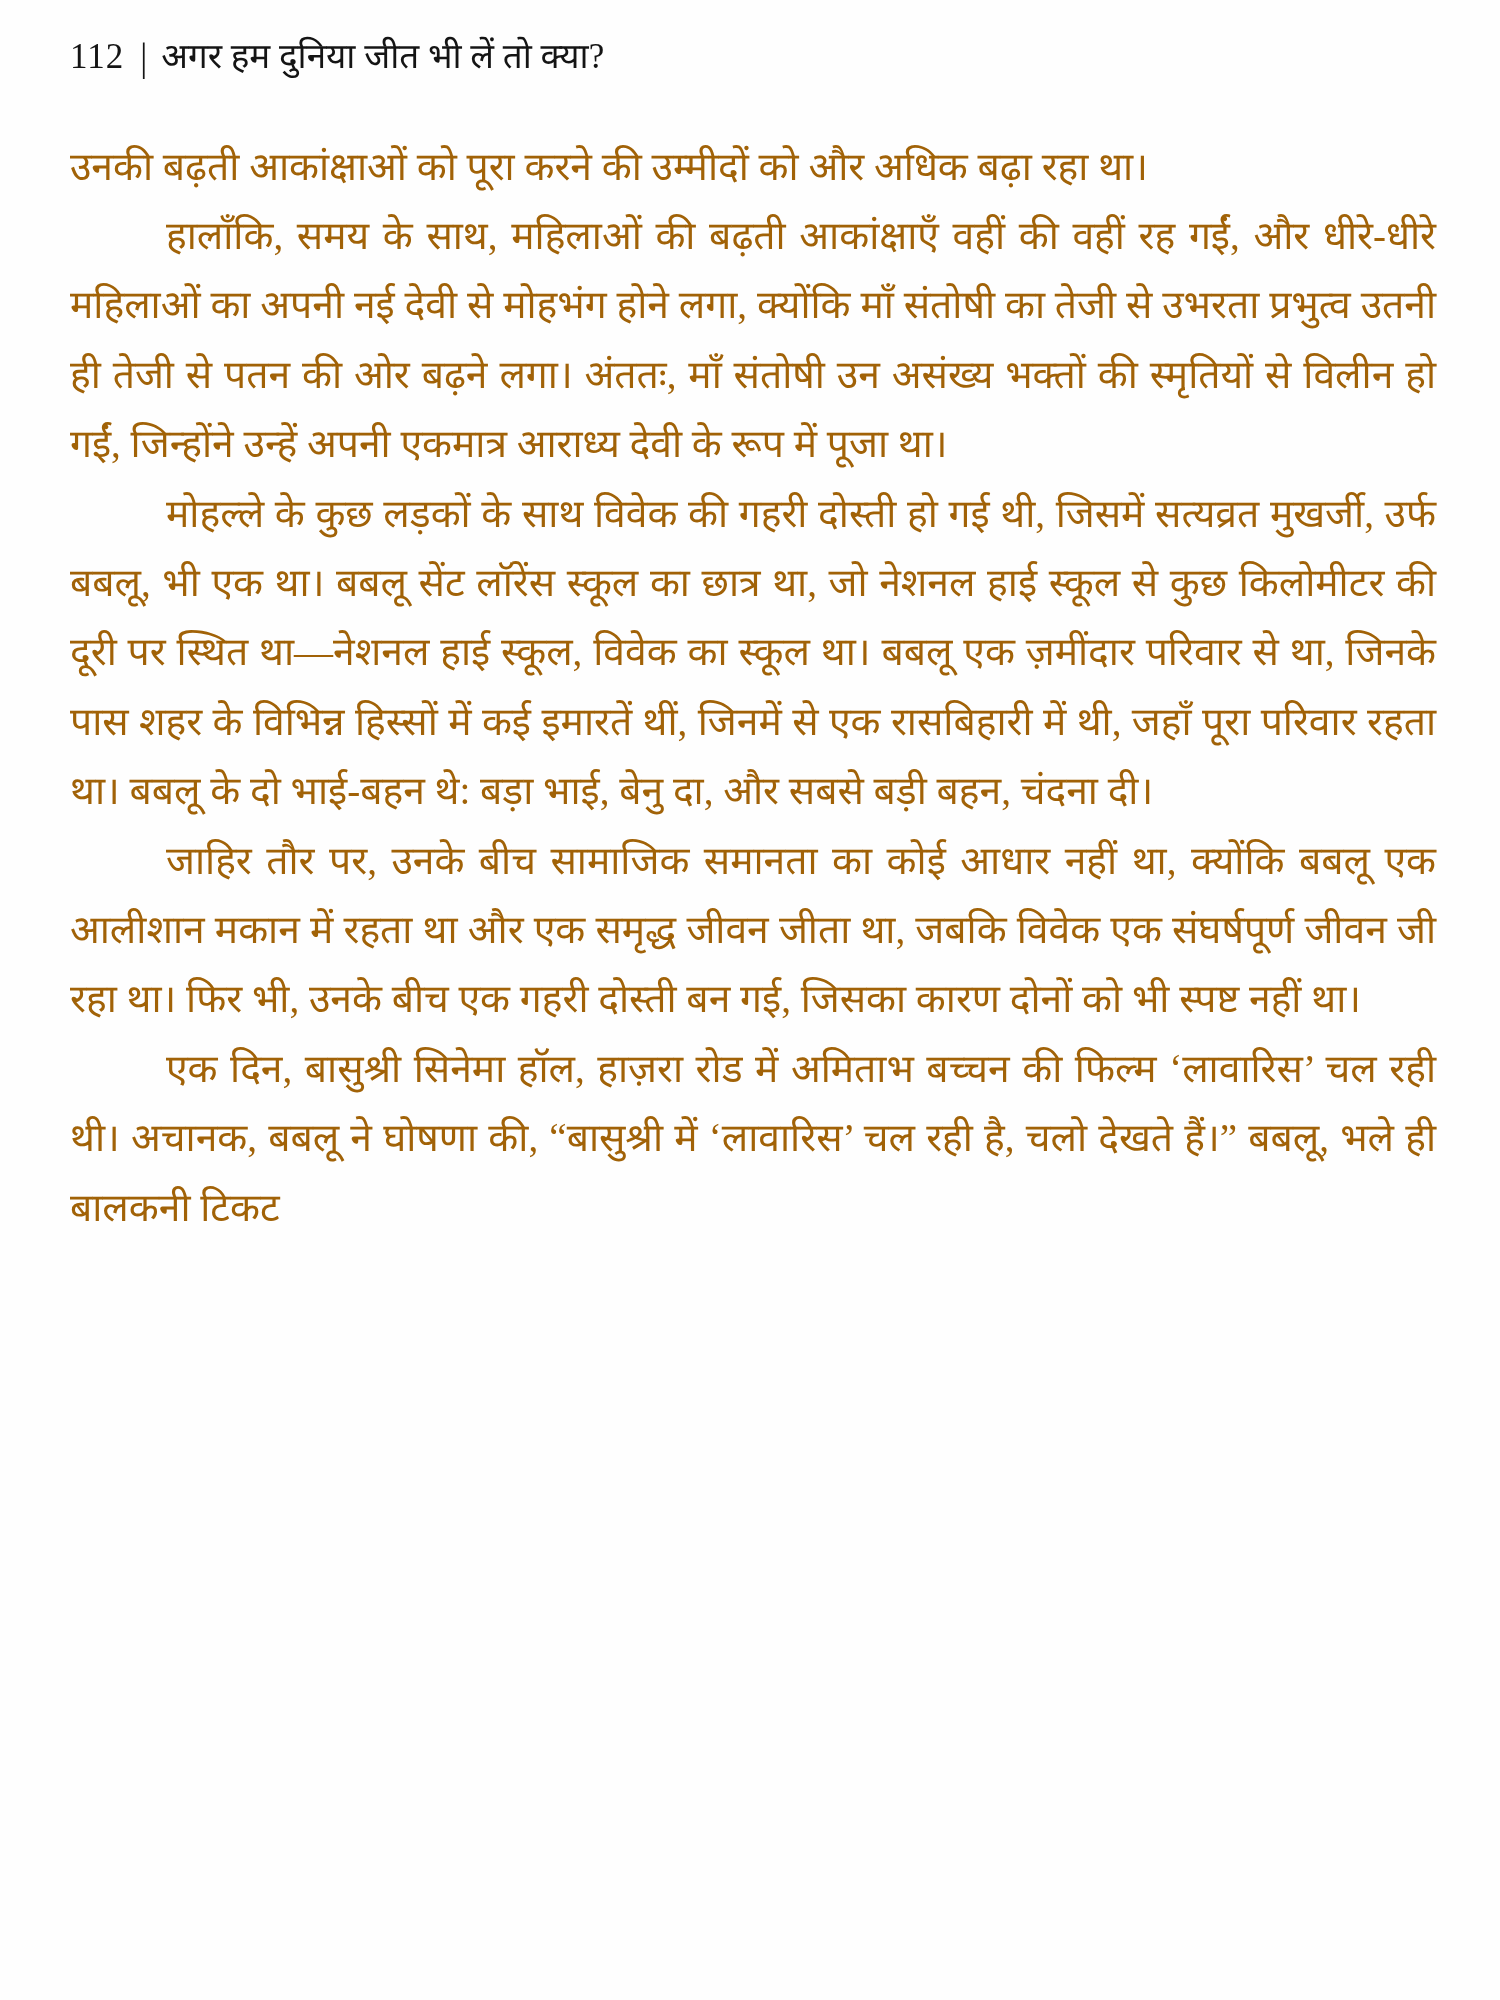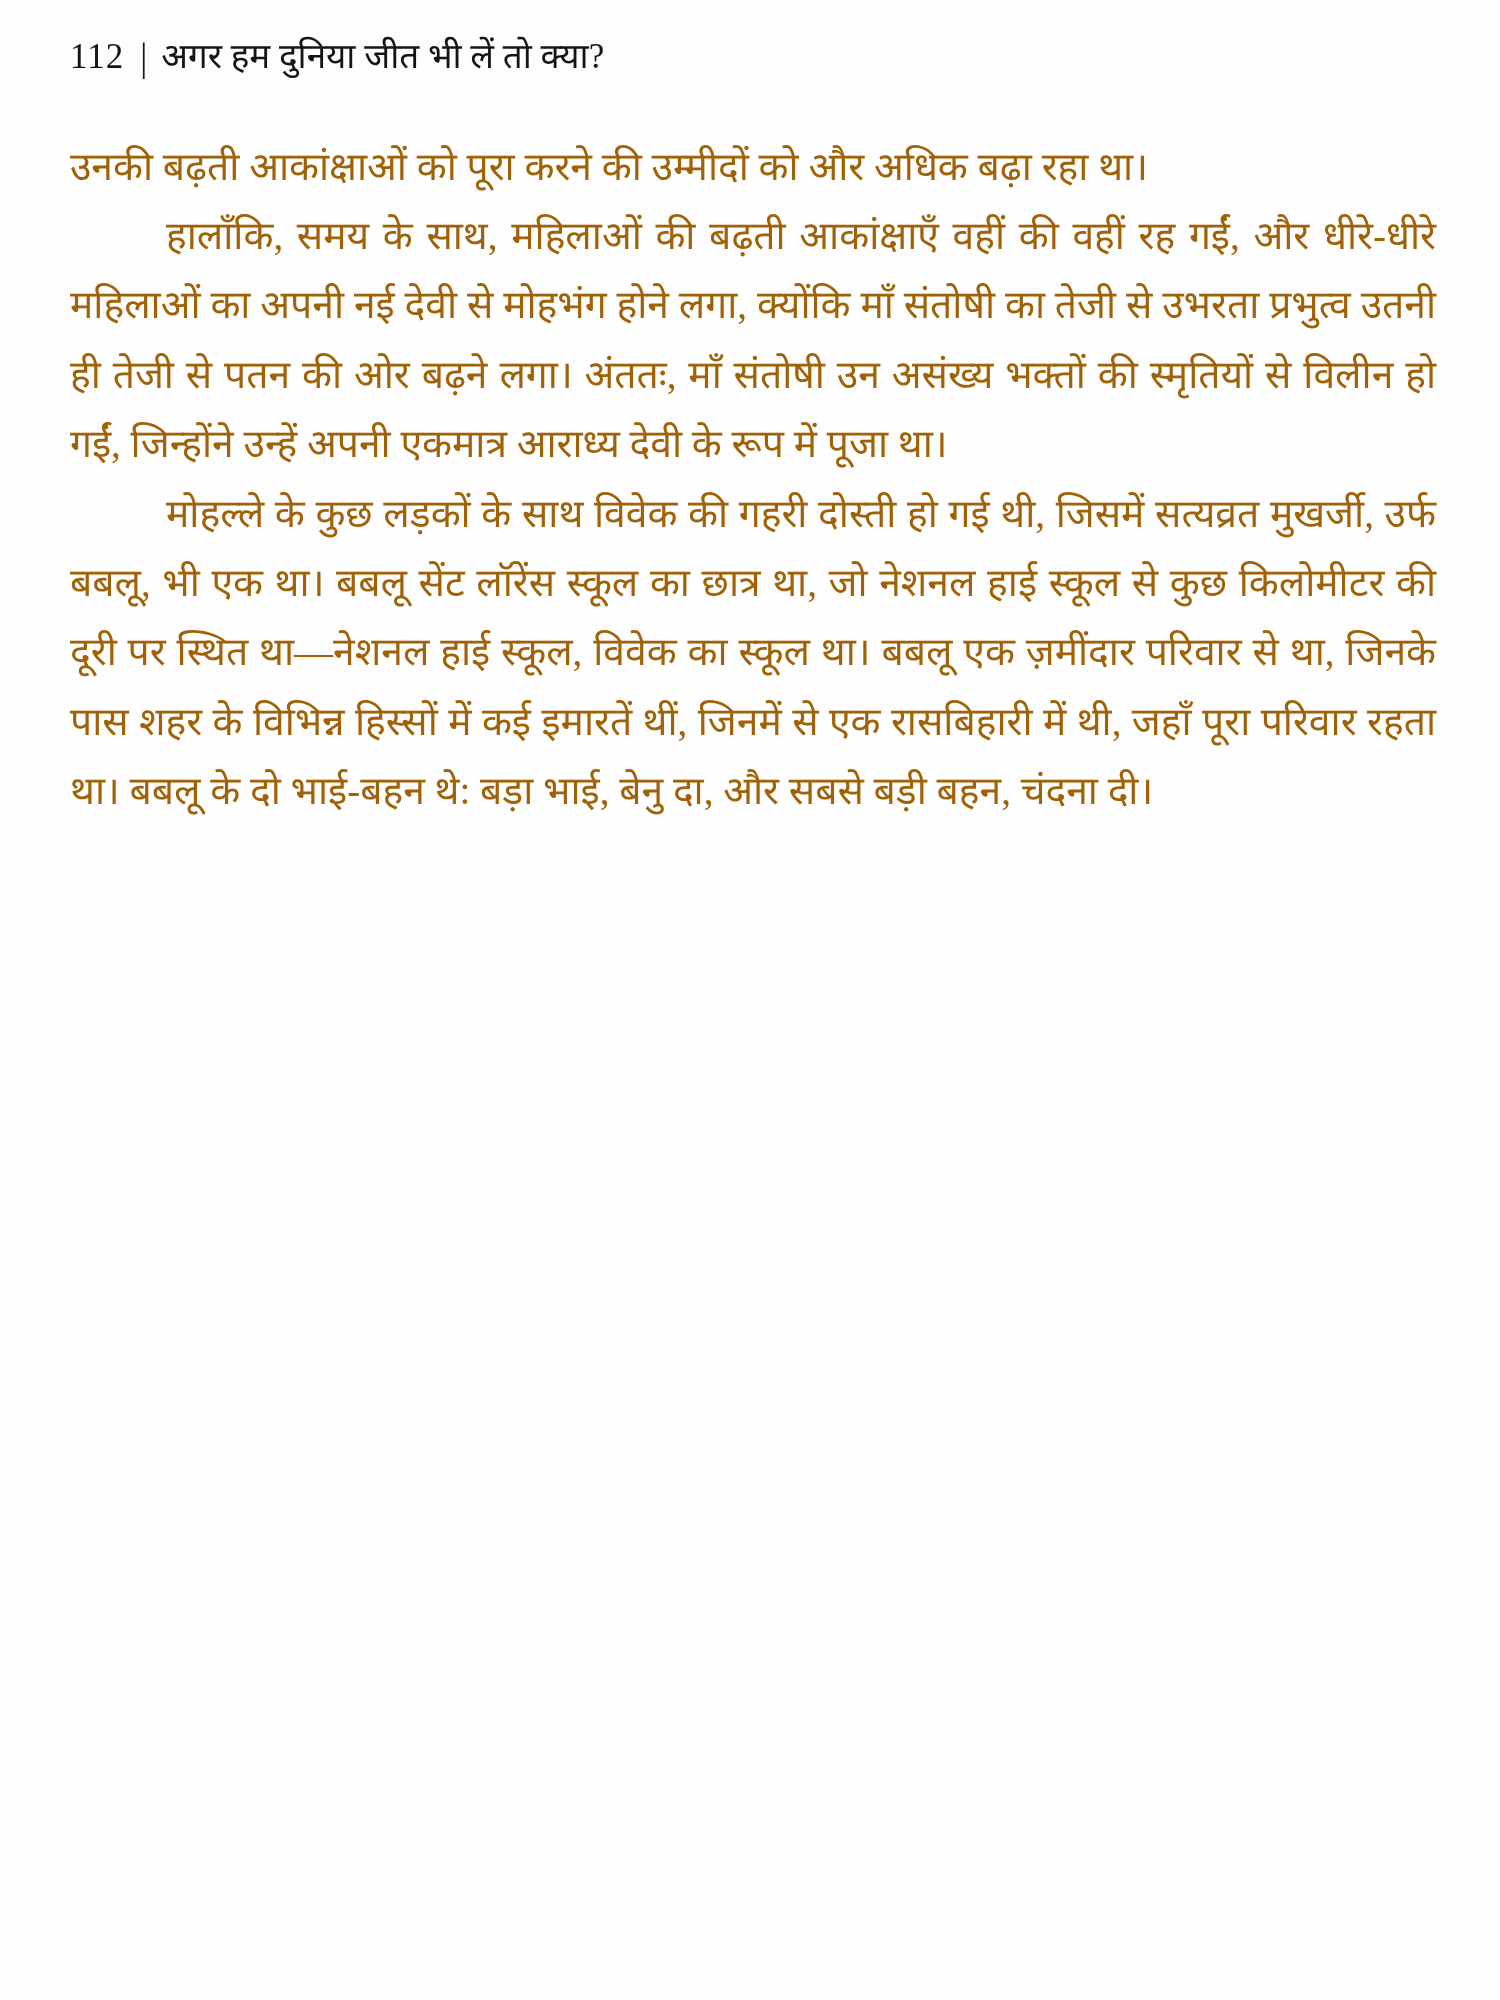"जाहिर तौर पर, उनके बीच" p { html: none -> <p>जाहिर तौर पर, उनके बीच सामाजिक समानता का कोई आधार नहीं था, क्योंकि बबलू एक आलीशान मकान में रहता था और एक समृद्ध जीवन जीता था, जबकि विवेक एक संघर्षपूर्ण जीवन जी रहा था। फिर भी, उनके बीच एक गहरी दोस्ती बन गई, जिसका कारण दोनों को भी स्पष्ट नहीं था।</p> }
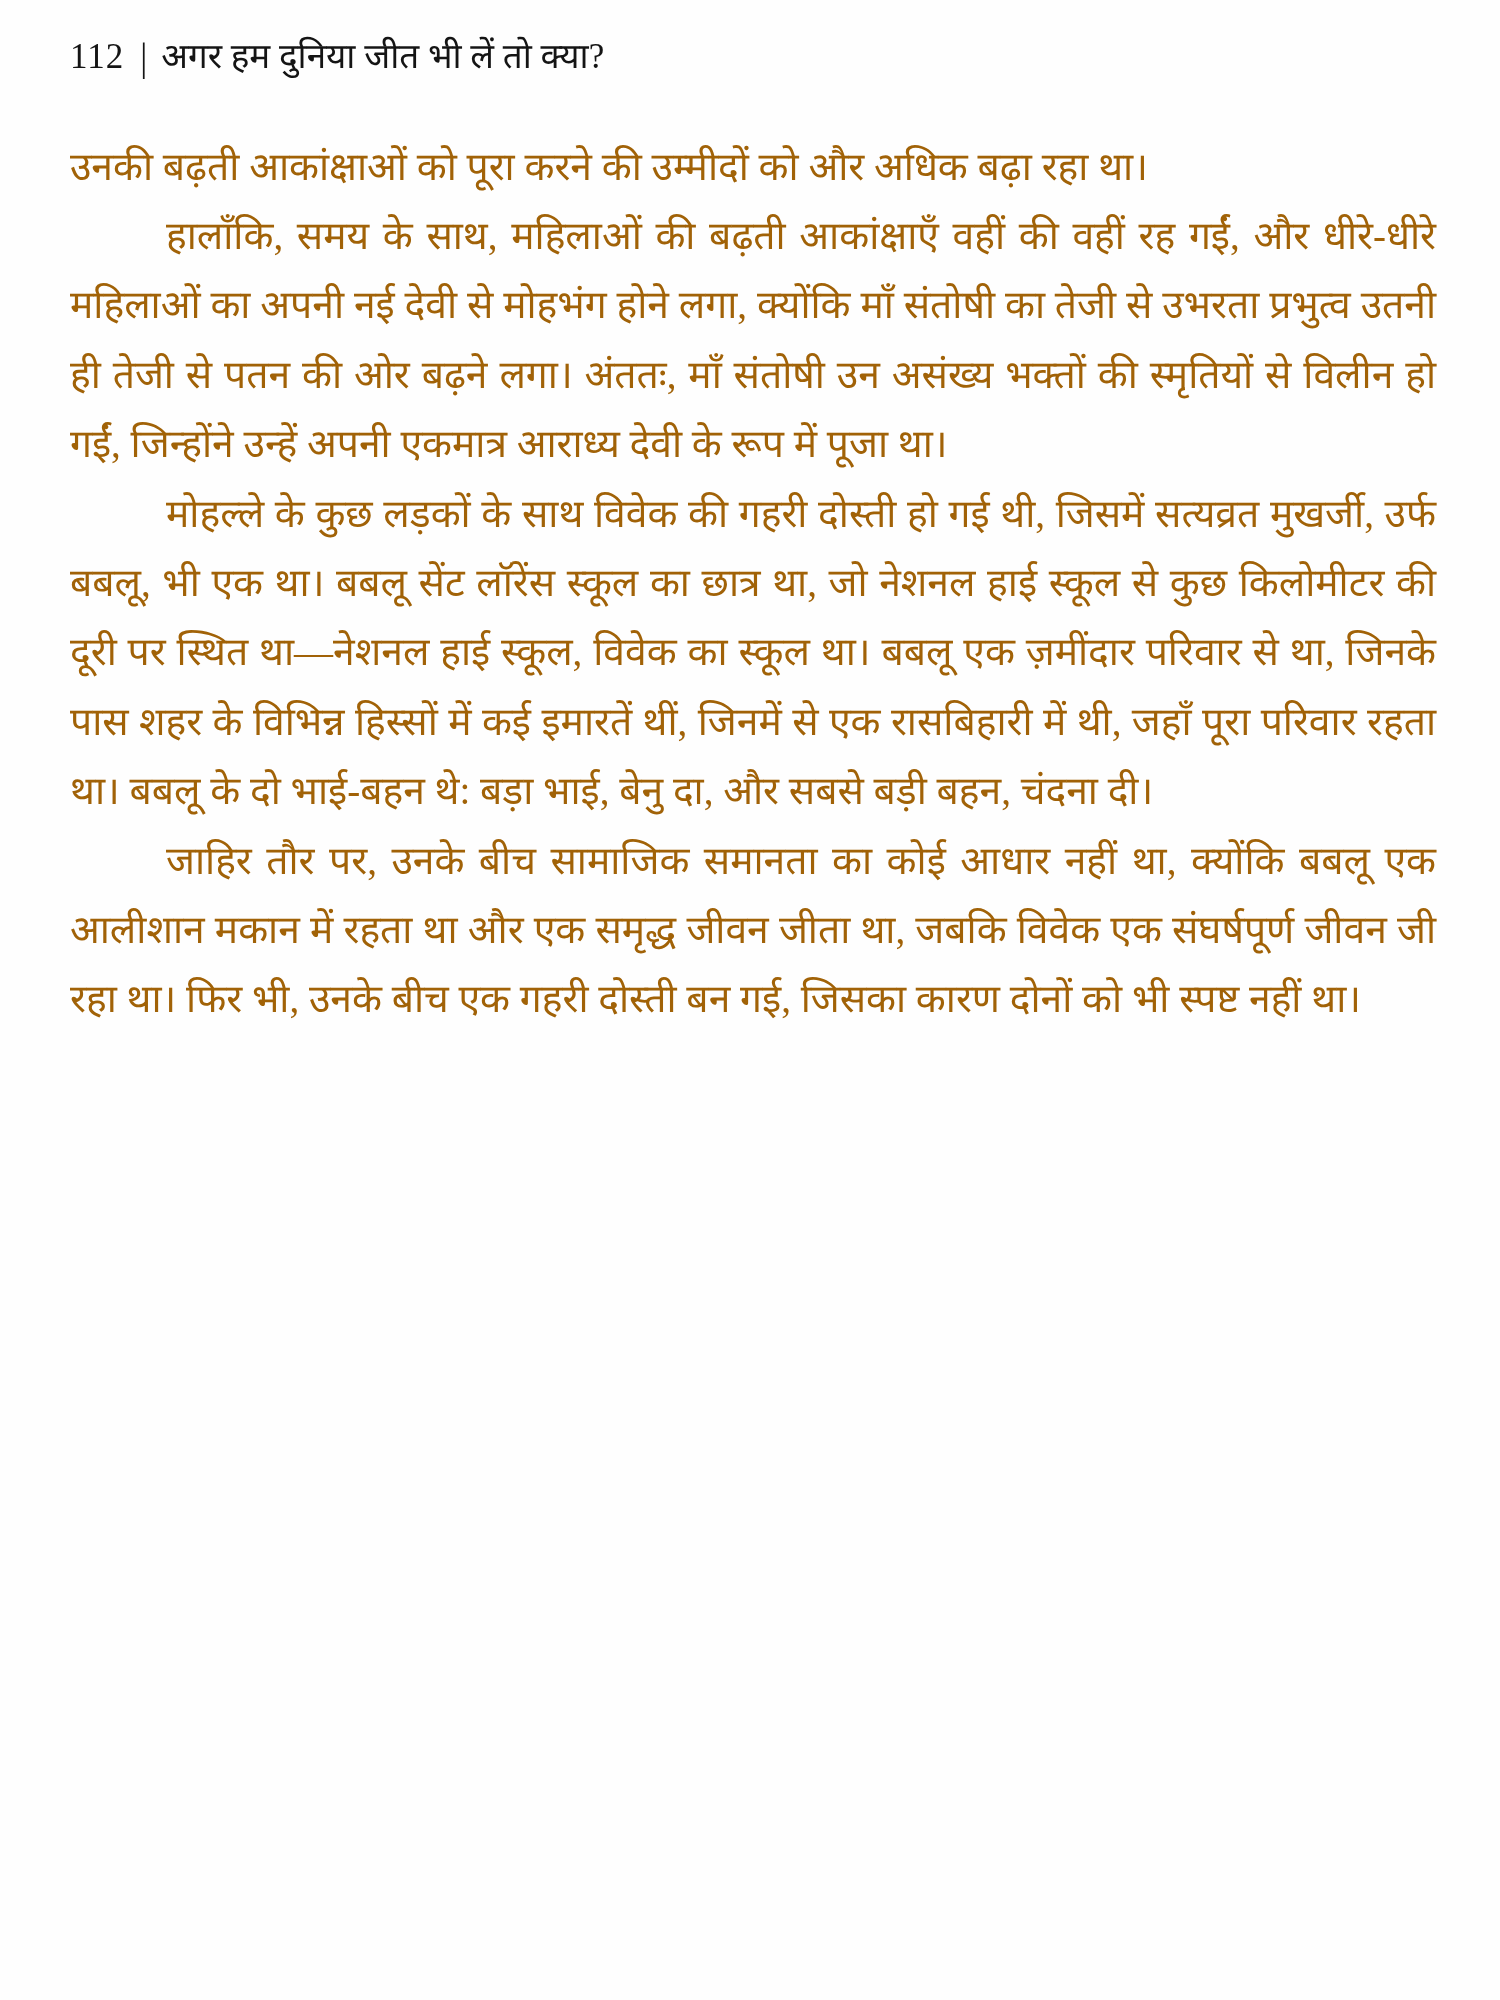"एक दिन, बासुश्री सिनेमा हॉल," p { html: none -> <p>एक दिन, बासुश्री सिनेमा हॉल, हाज़रा रोड में अमिताभ बच्चन की फिल्म ‘लावारिस’ चल रही थी। अचानक, बबलू ने घोषणा की, “बासुश्री में ‘लावारिस’ चल रही है, चलो देखते हैं।” बबलू, भले ही बालकनी टिकट</p> }
